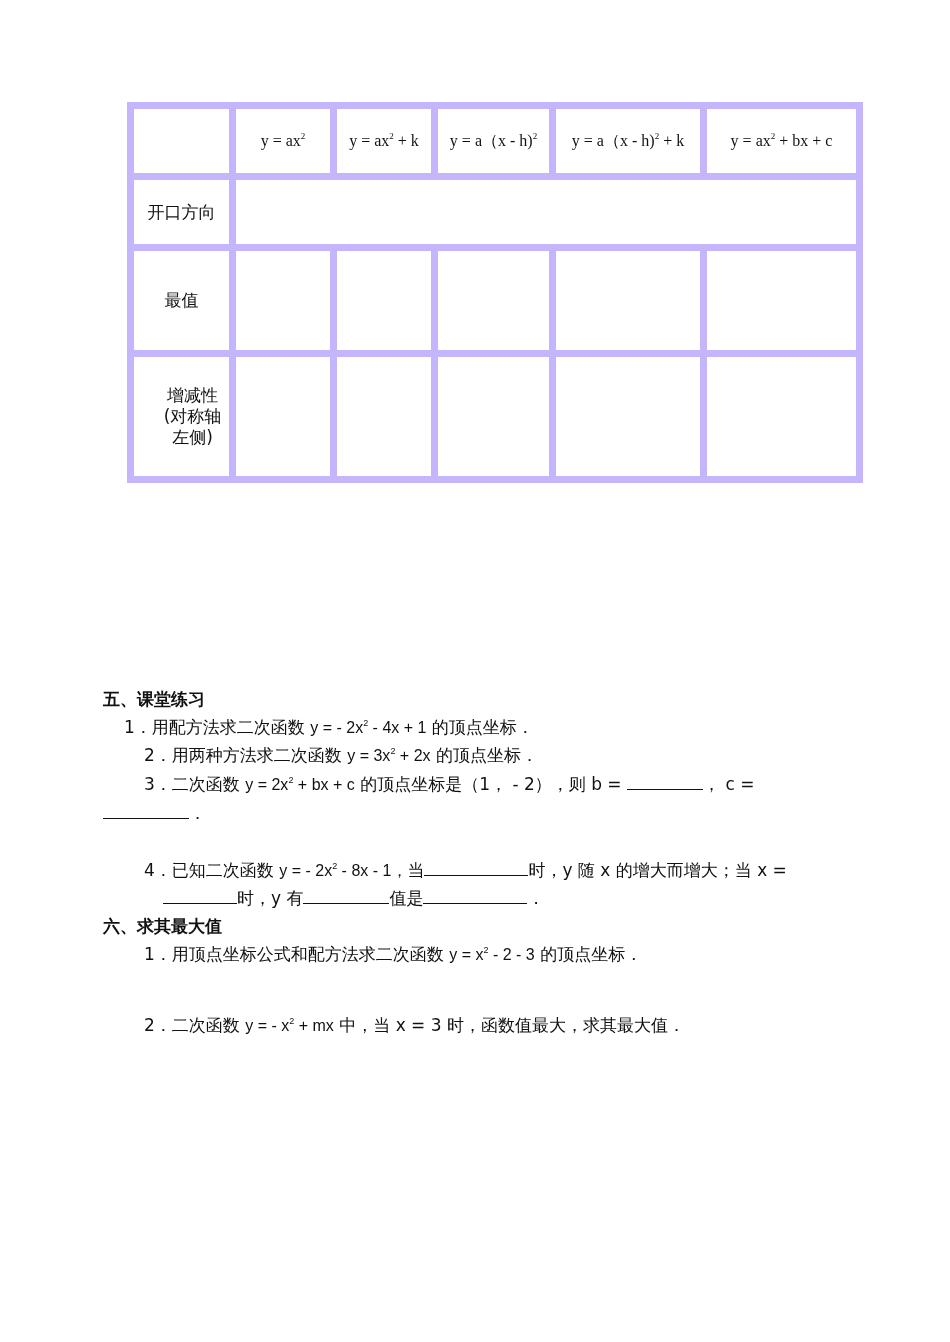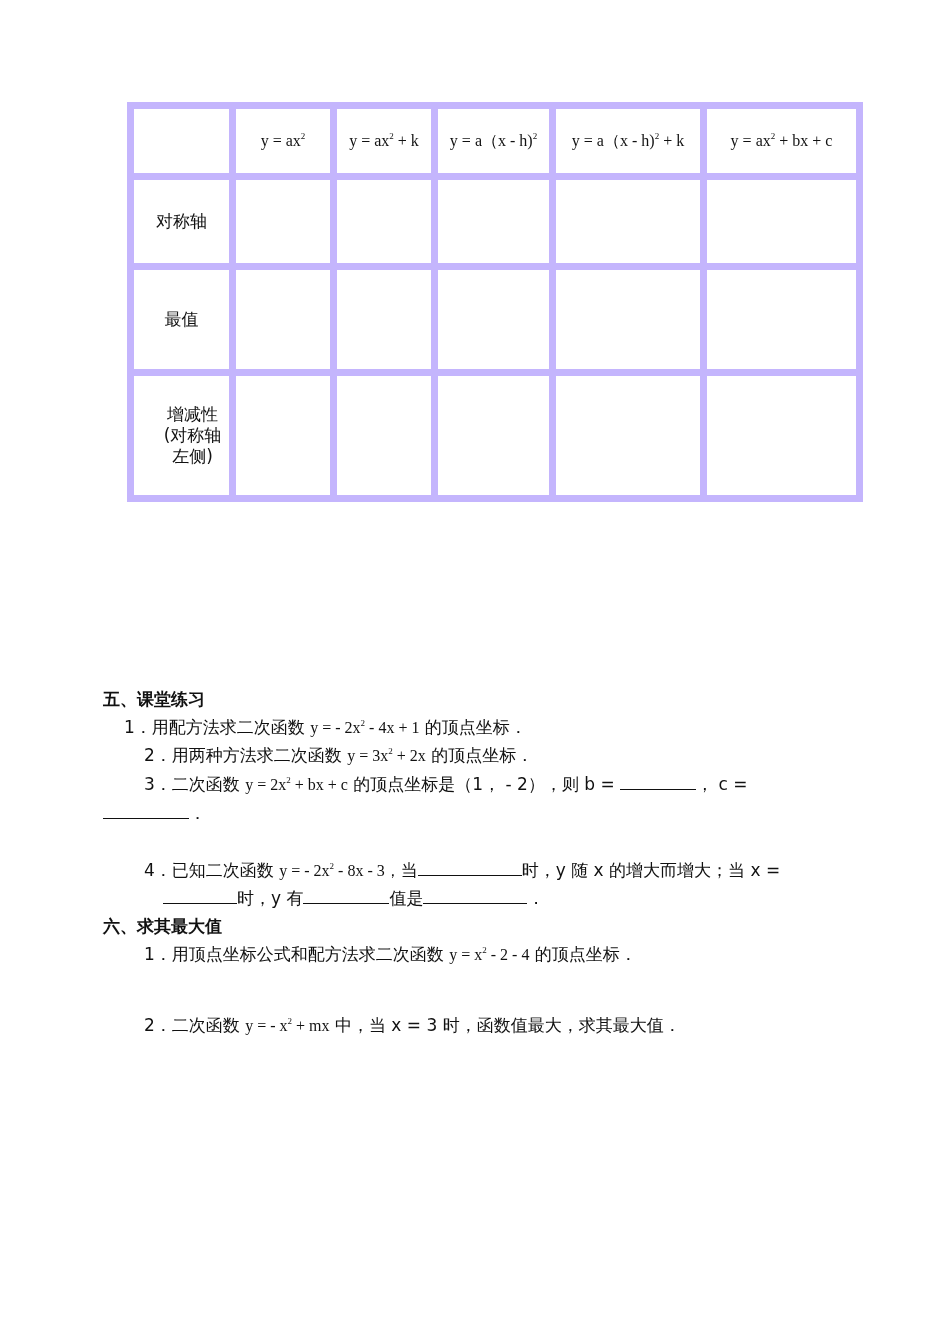"开口方向" tr { html: none -> <tr> <td>开口方向</td> <td></td> </tr> }
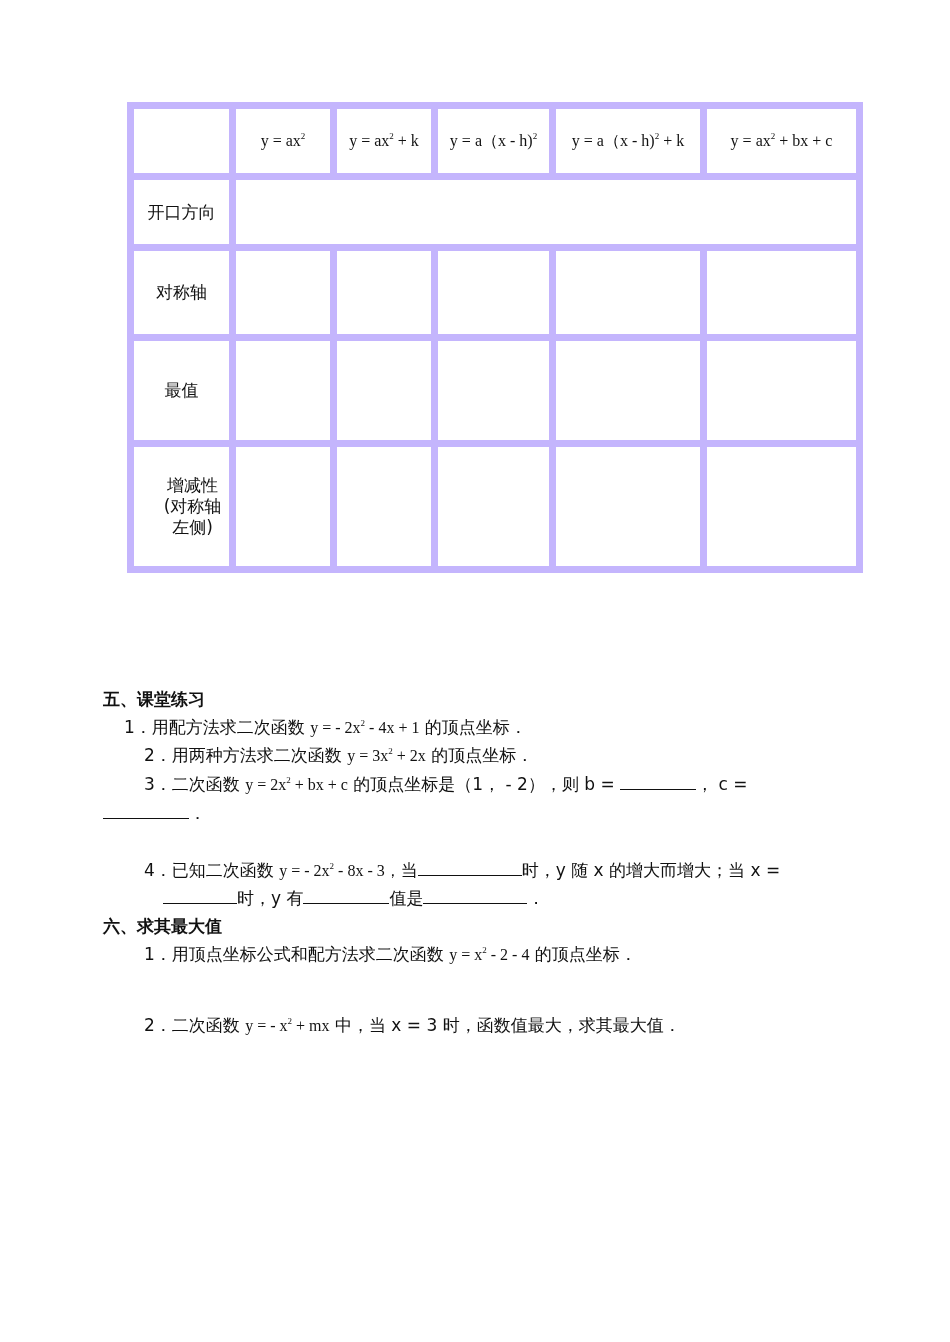"对称轴" tr { html: <tr> <td>对称轴</td> <td></td> <td></td> <td></td> <td></td> <td></td> </tr> -> none }
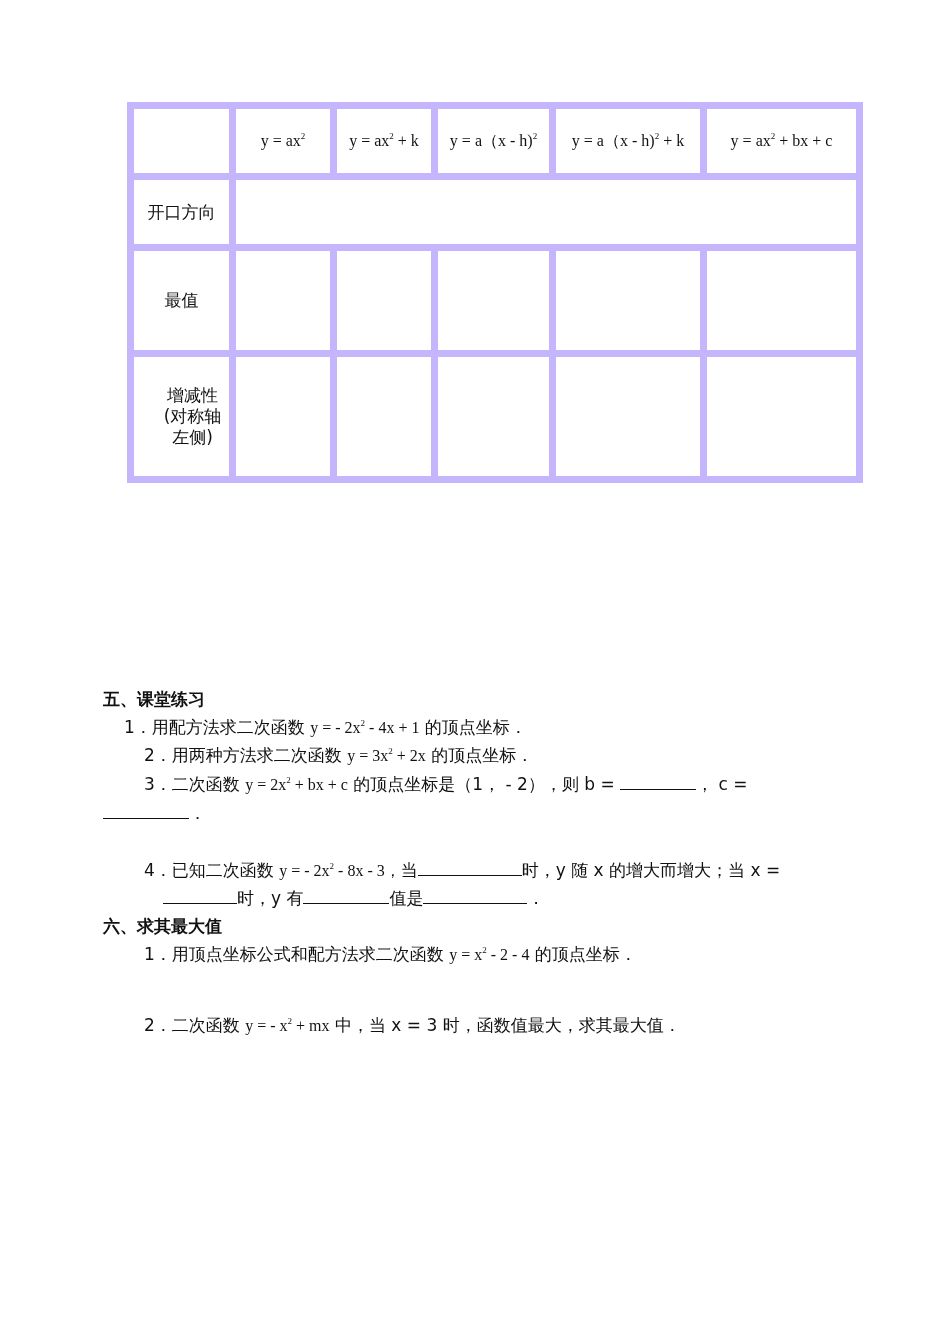"y = - 2x2 -" .m { font-family: Liberation Serif, serif -> Liberation Sans, sans-serif }
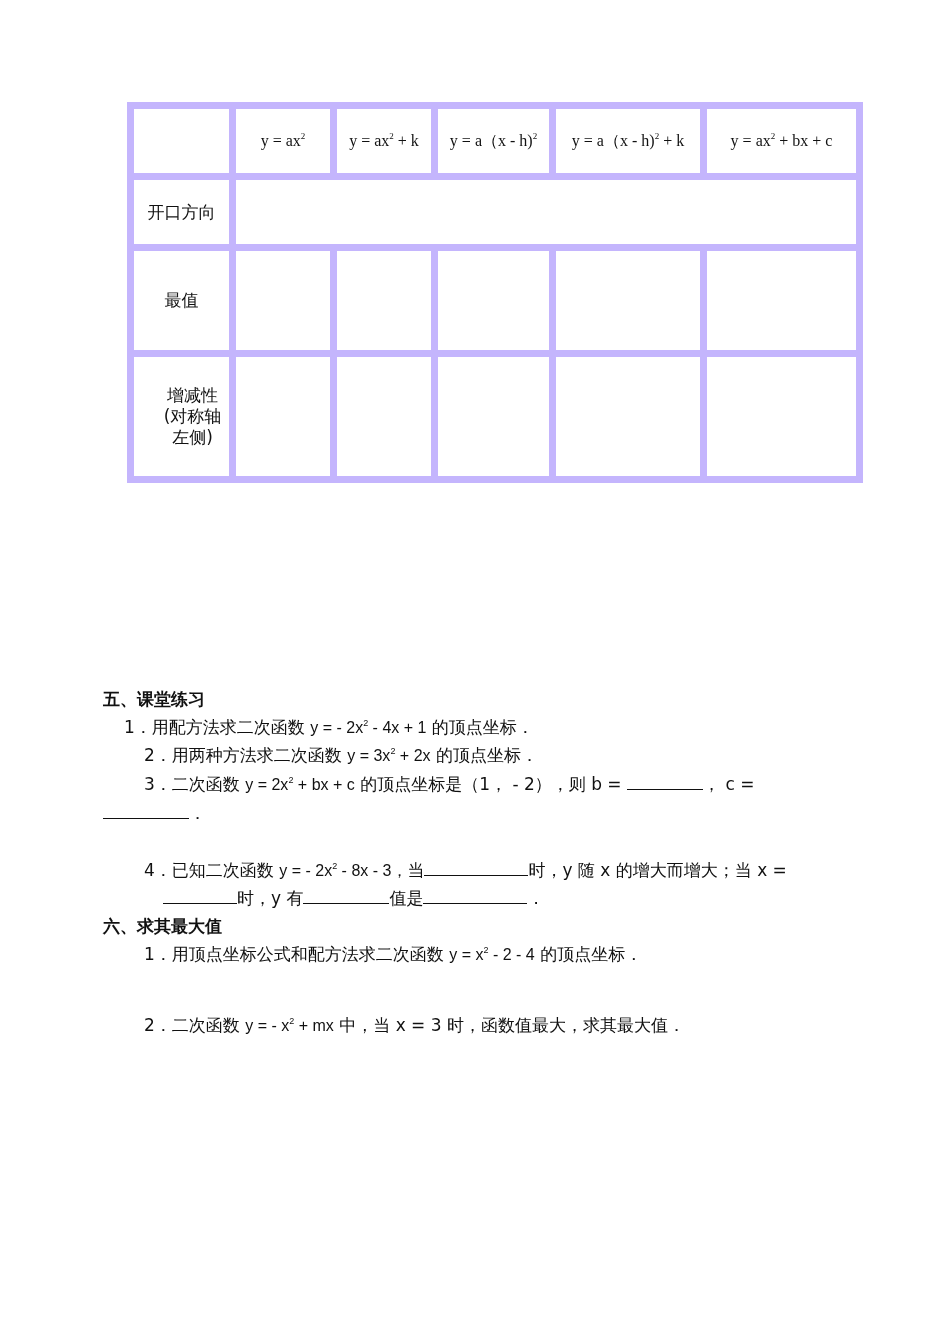"- 8x - 3，" span { text: 3 -> 1 }
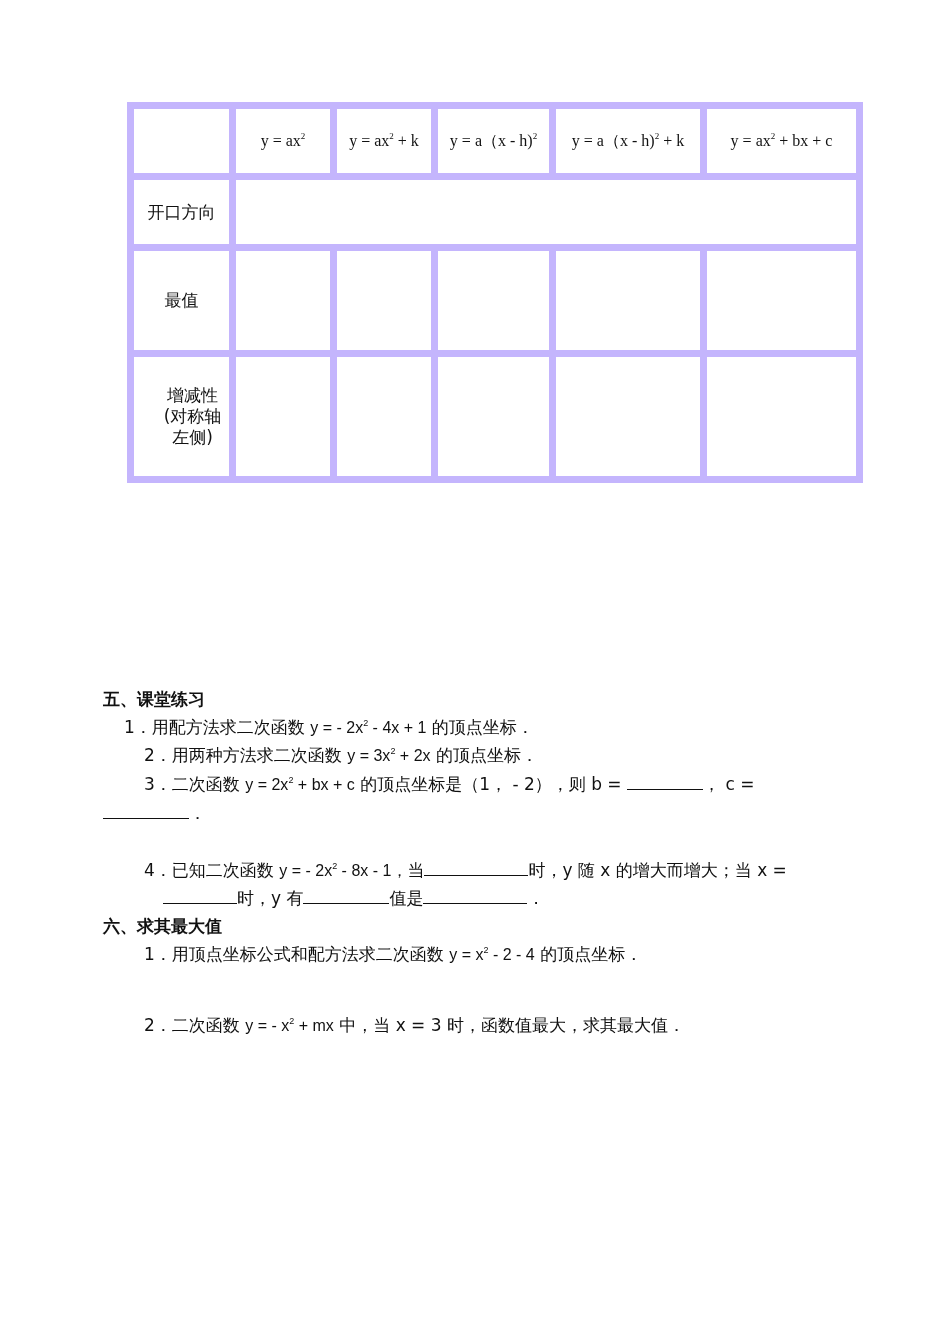"- 2 - 4" span { text: 4 -> 3 }
